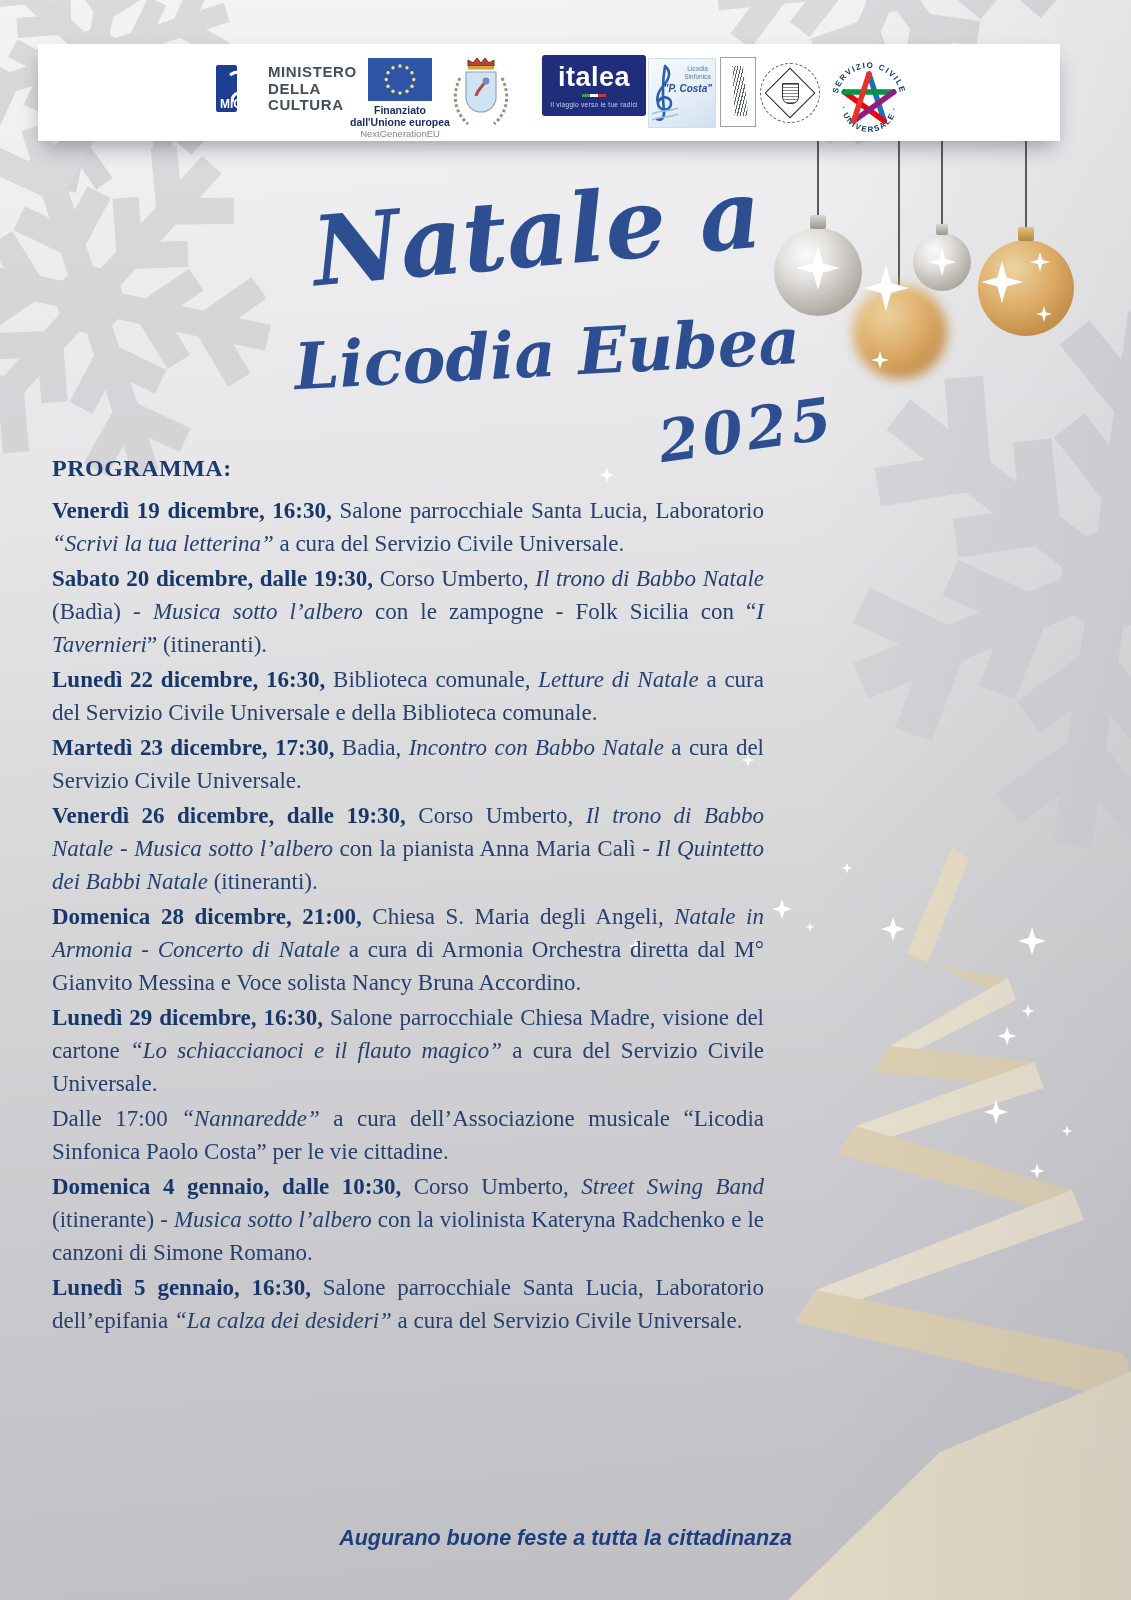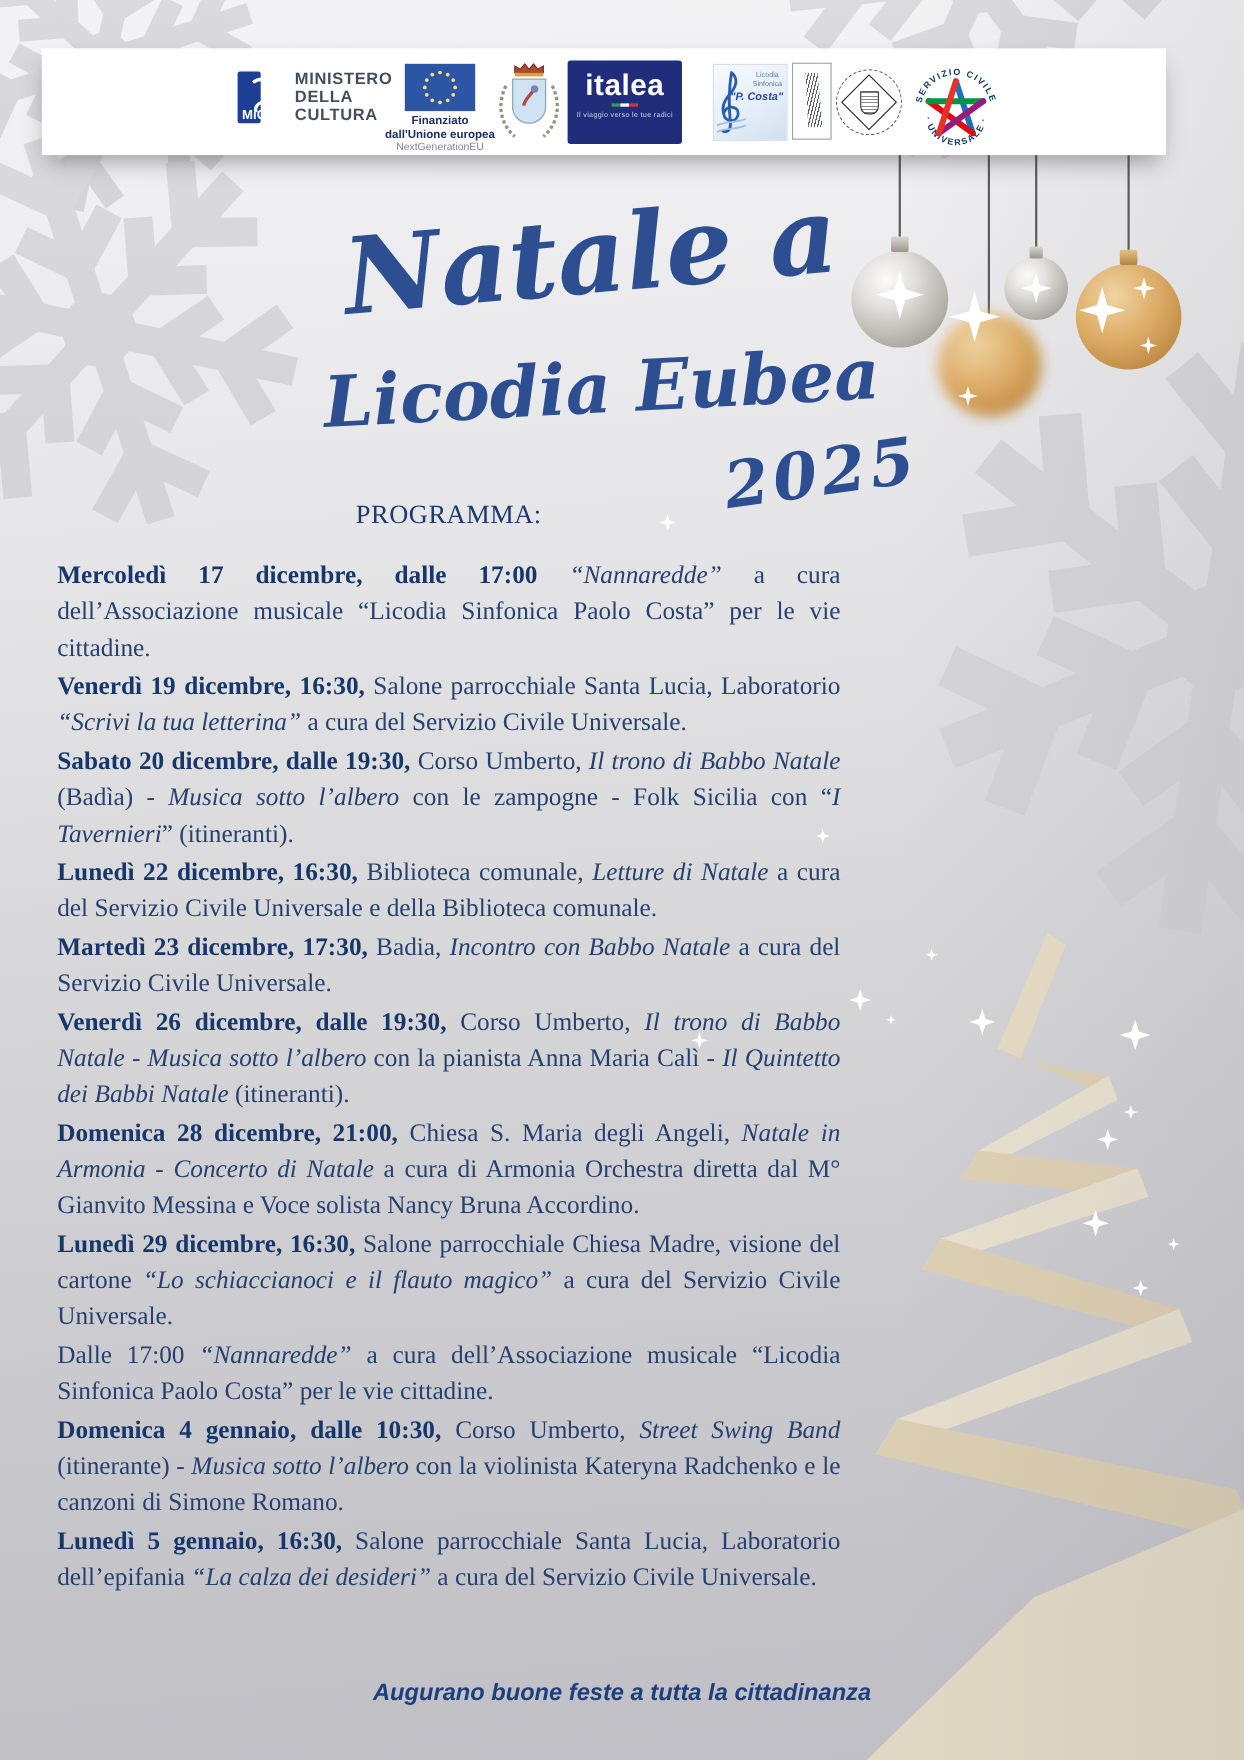"italea" .italea { height: 76px -> 61px; left: 478px -> 504px }
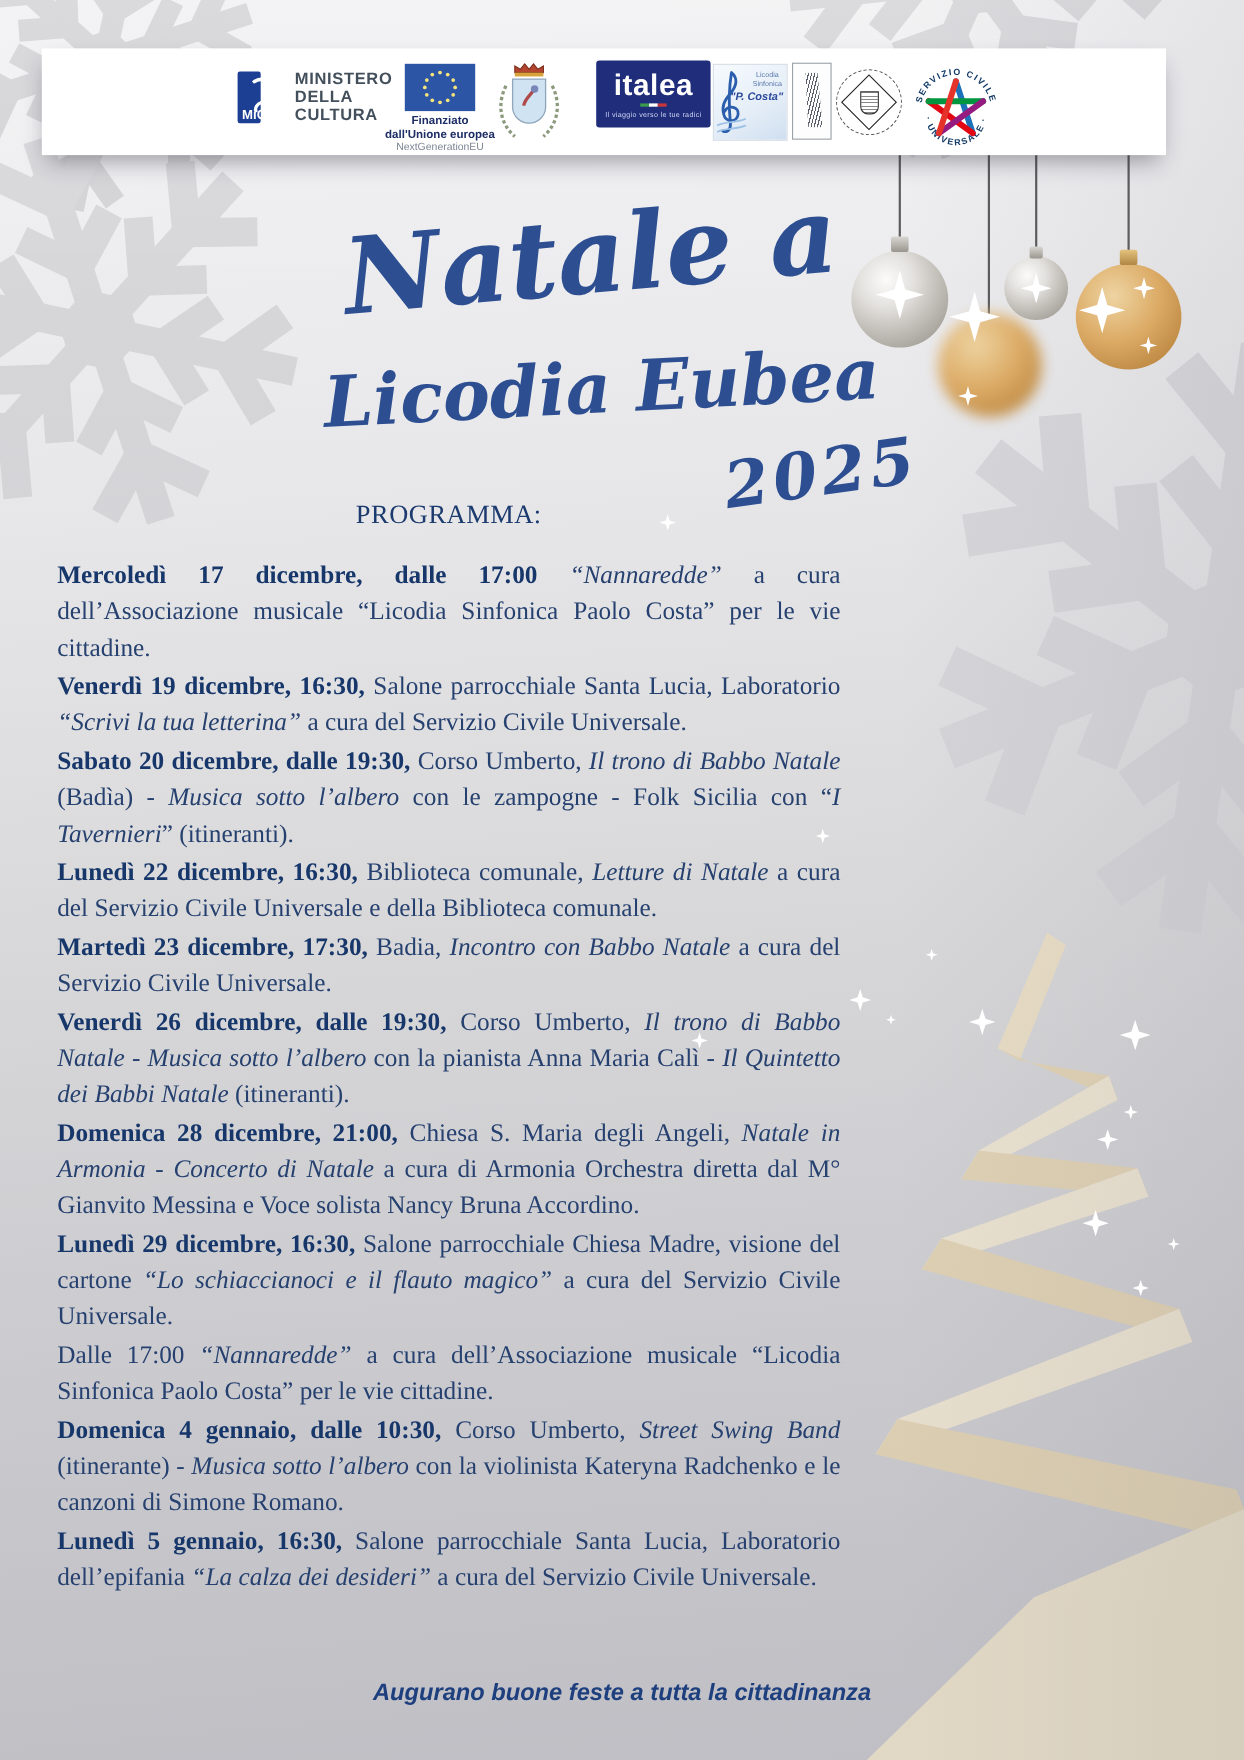"PROGRAMMA:" .program h2 { font-weight: 400 -> 700; margin: 0 0 21px 0 -> 0 0 9px 0; text-align: center -> left }
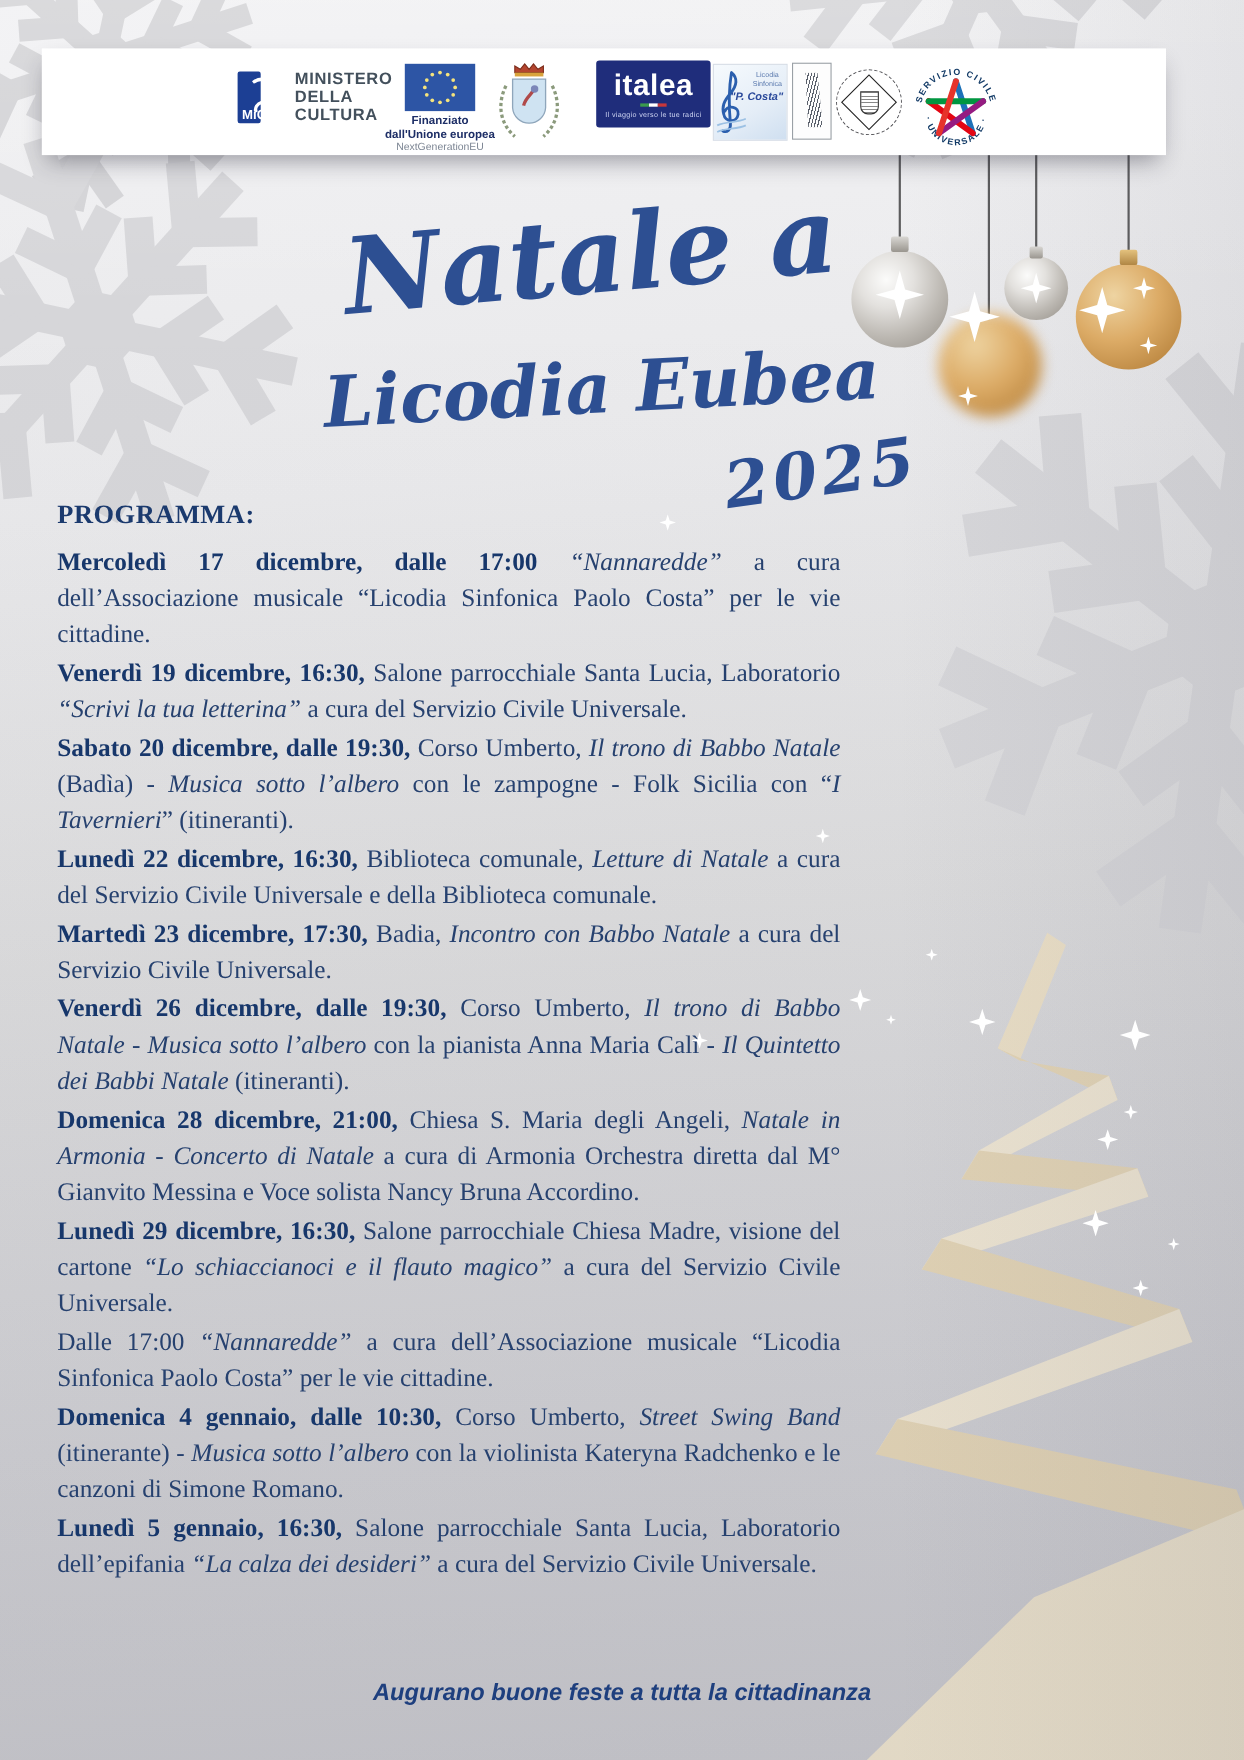"Mercoledì 17 dicembre, dalle 17:00" p.event { html: <p><span>Mercoledì 17 dicembre, dalle 17:00 </span><span>“Nannaredde”</span><span> a cura dell’Associazione musicale “Licodia Sinfonica Paolo Costa” per le vie cittadine.</span></p> -> none }
